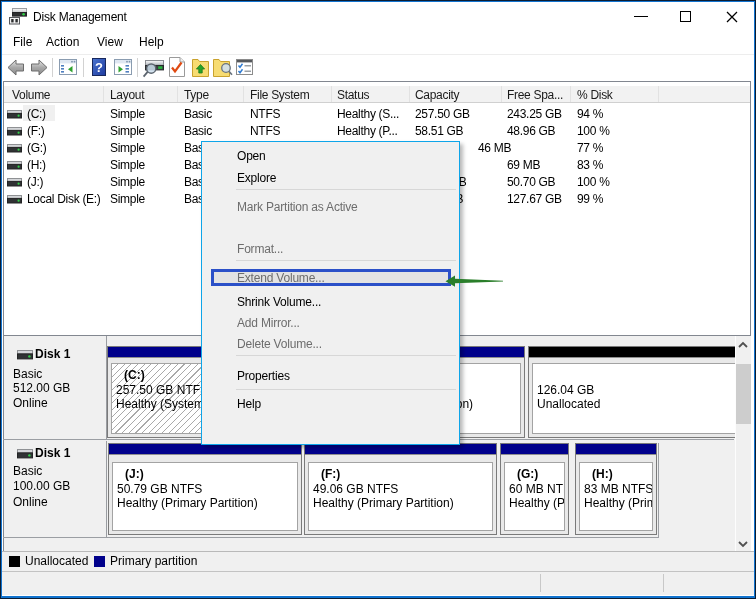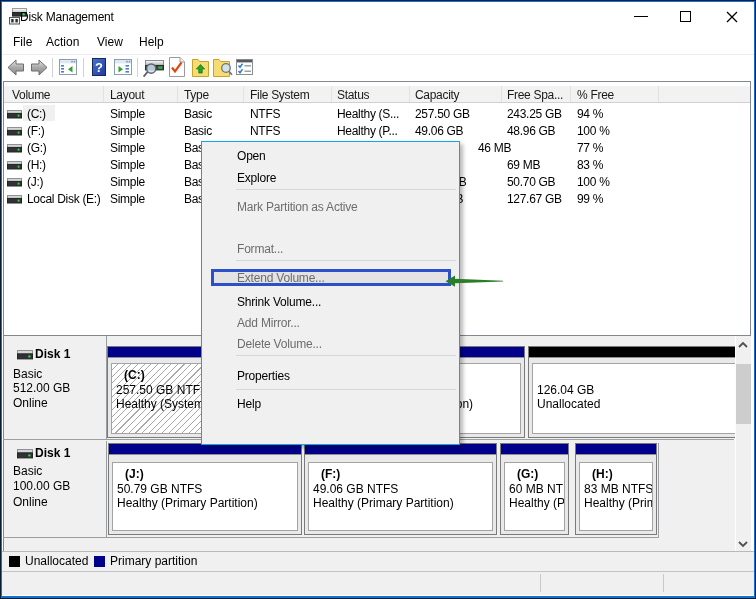"Disk Management" div.a { left: 20px -> 33px }
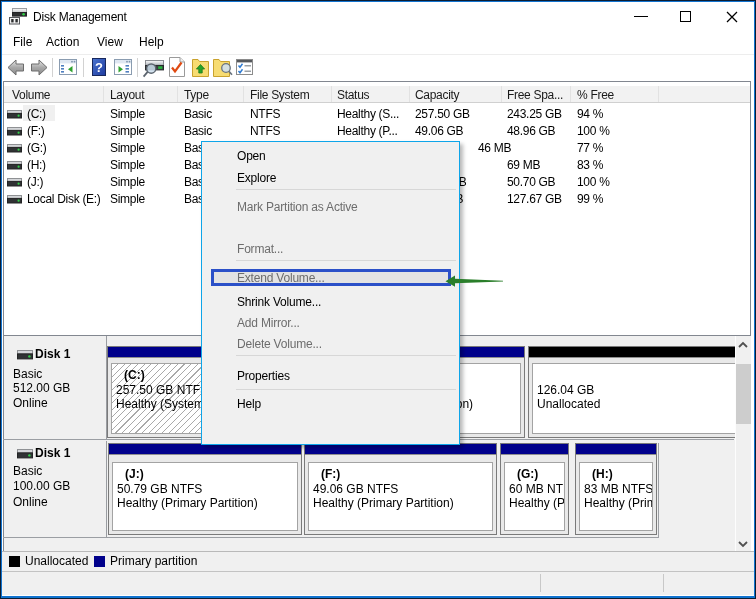"% Free" div.hdrcell { text: Free -> Disk }
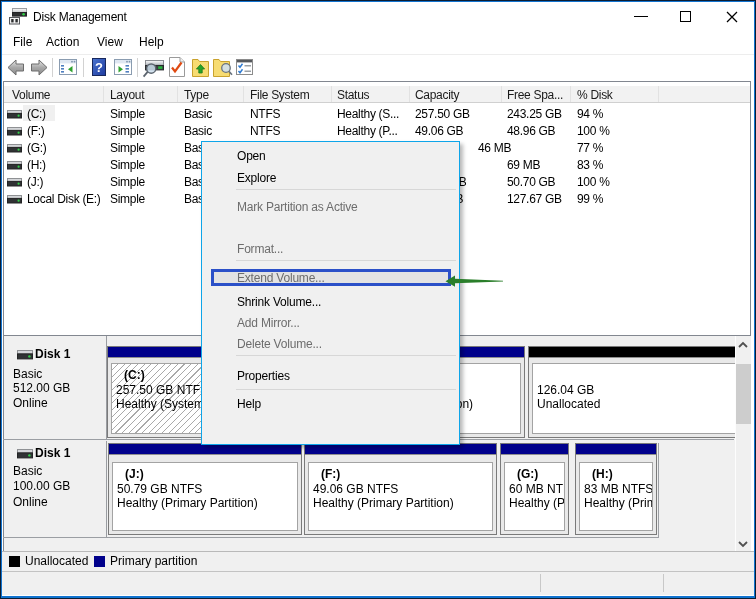"49.06 GB" div.a { text: 49.06 -> 58.51 }
